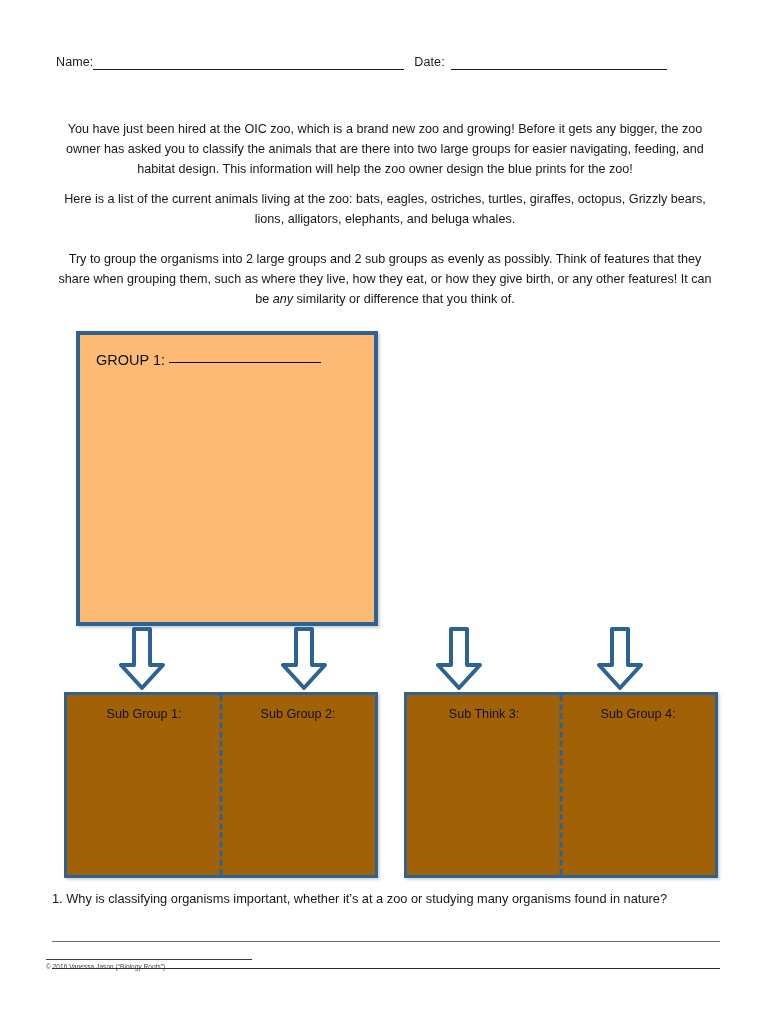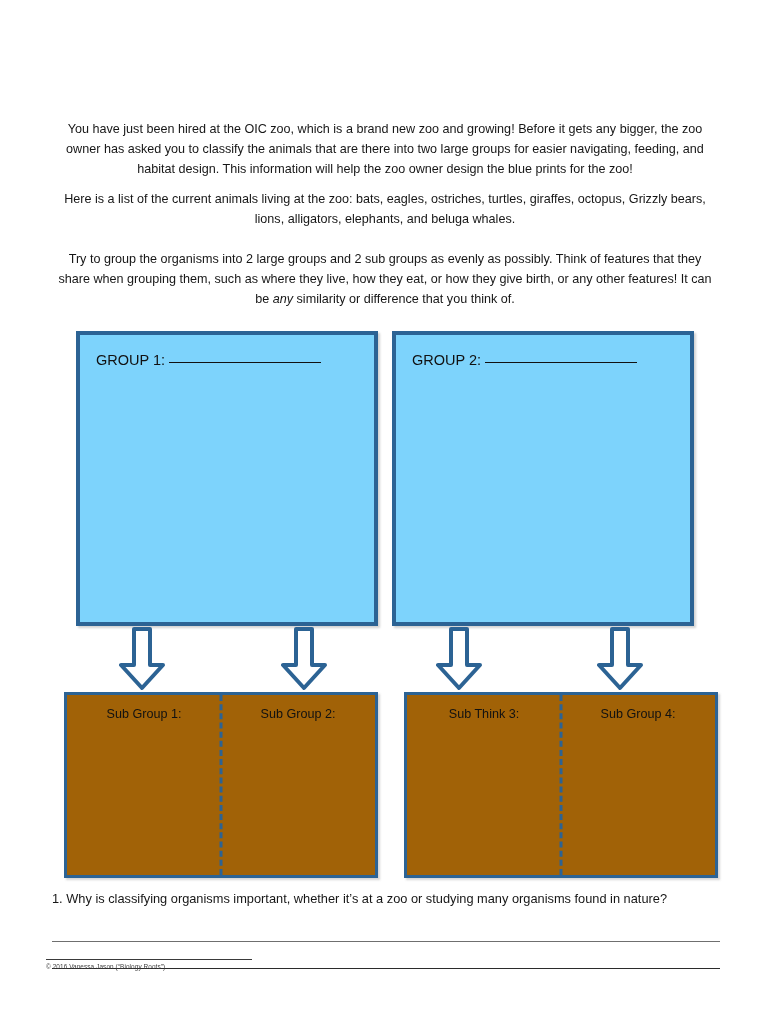"Name:" div.namedate { html: none -> <div> <span>Name:</span> <span></span> <span>Date:</span> <span></span> <span></span> </div> }
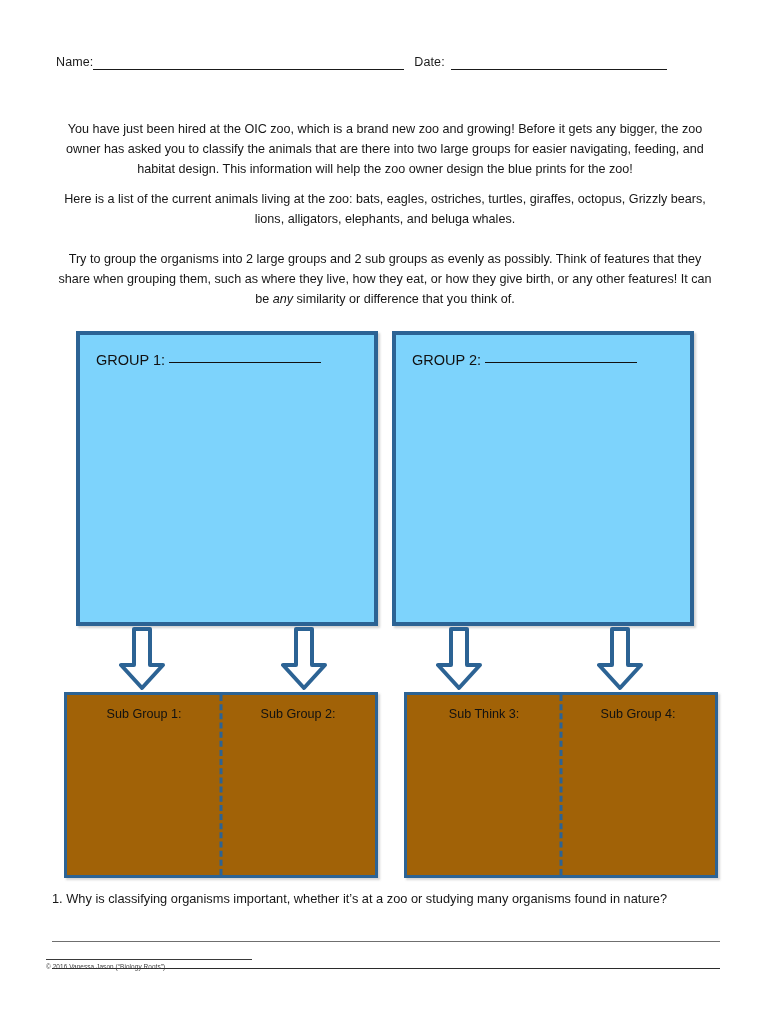"GROUP 1:" .group-box { background: #7dd3fc -> #fdba74 }
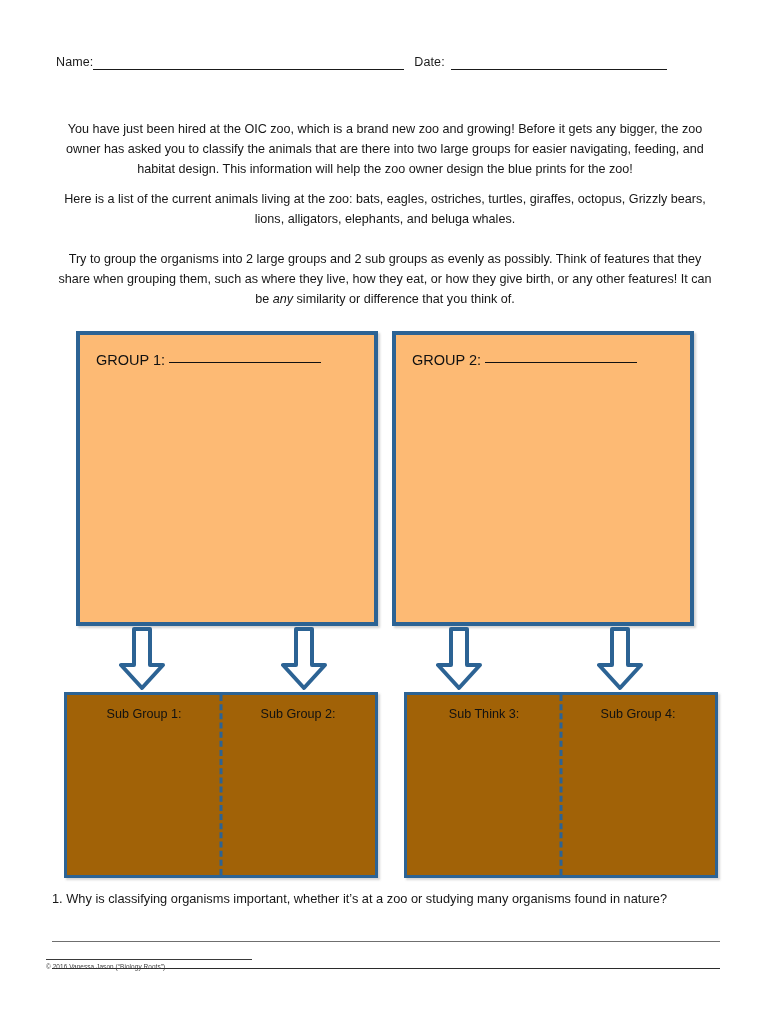"GROUP 2:" div.group-box { html: <div> <div> <span>GROUP 2:</span><span></span> </div> </div> -> none }
